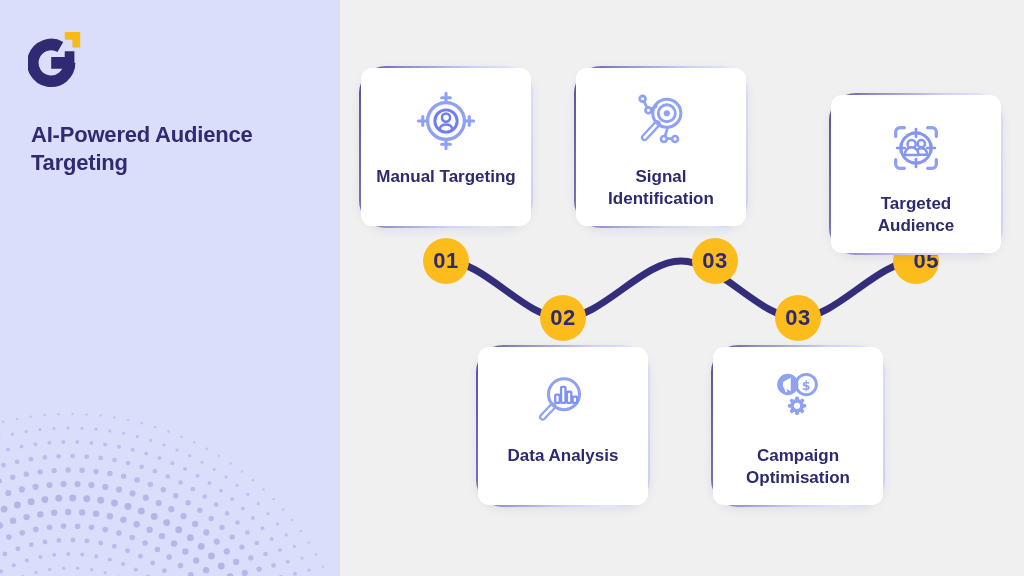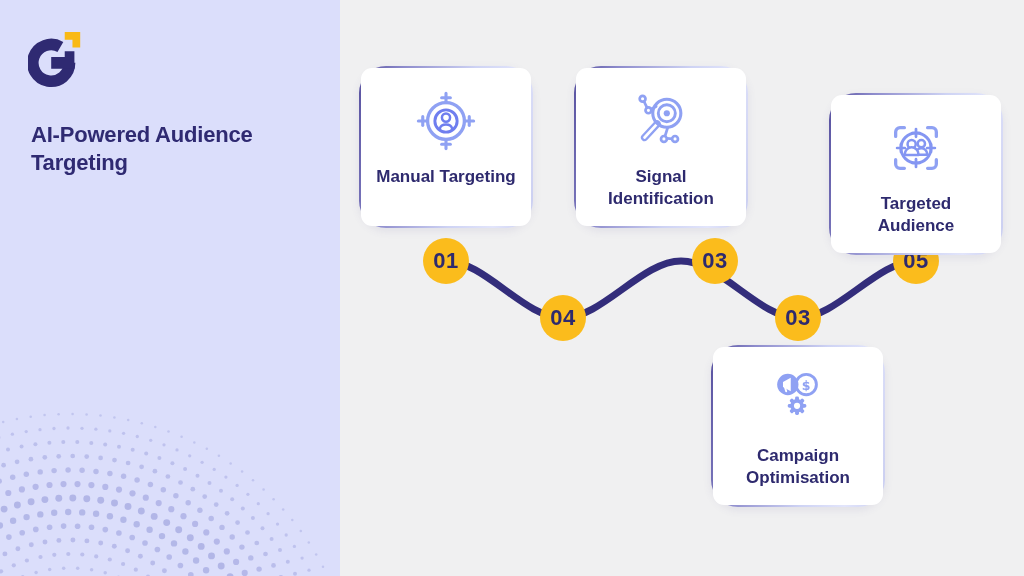"05" .b5 { justify-content: none -> flex-end }
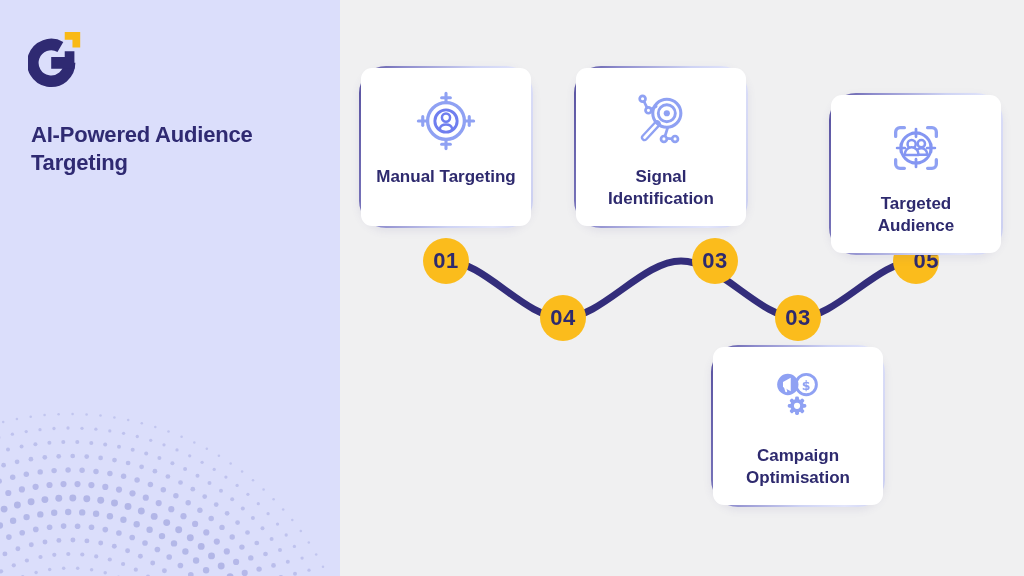"04" span { text: 04 -> 02 }
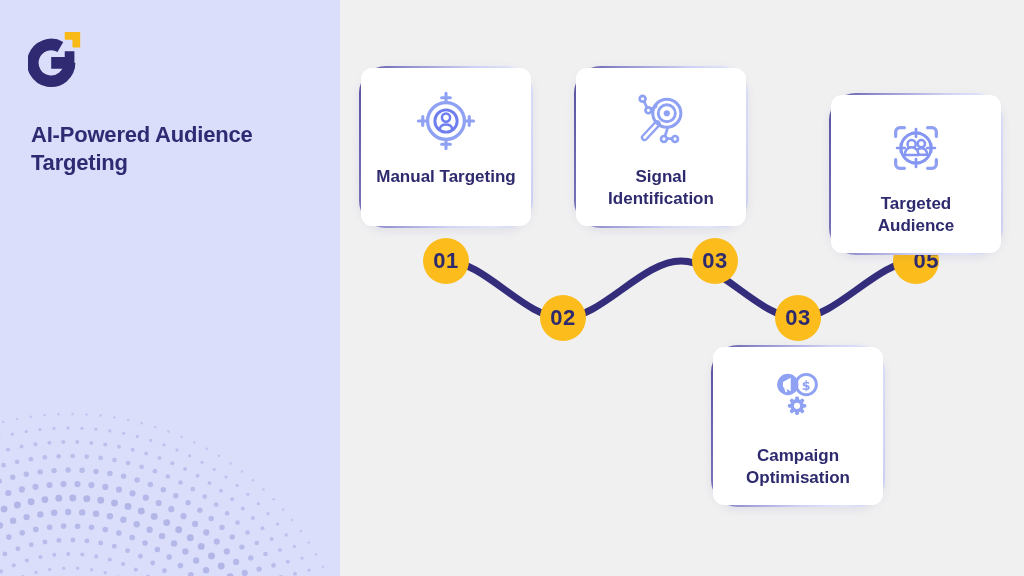"Data Analysis" div.card { html: none -> <div> <div> <svg> <line></line> <line></line> <circle></circle> <g> <rect></rect> <rect></rect> <rect></rect> <rect></rect> </g> </svg> <div>Data Analysis</div> </div> </div> }
